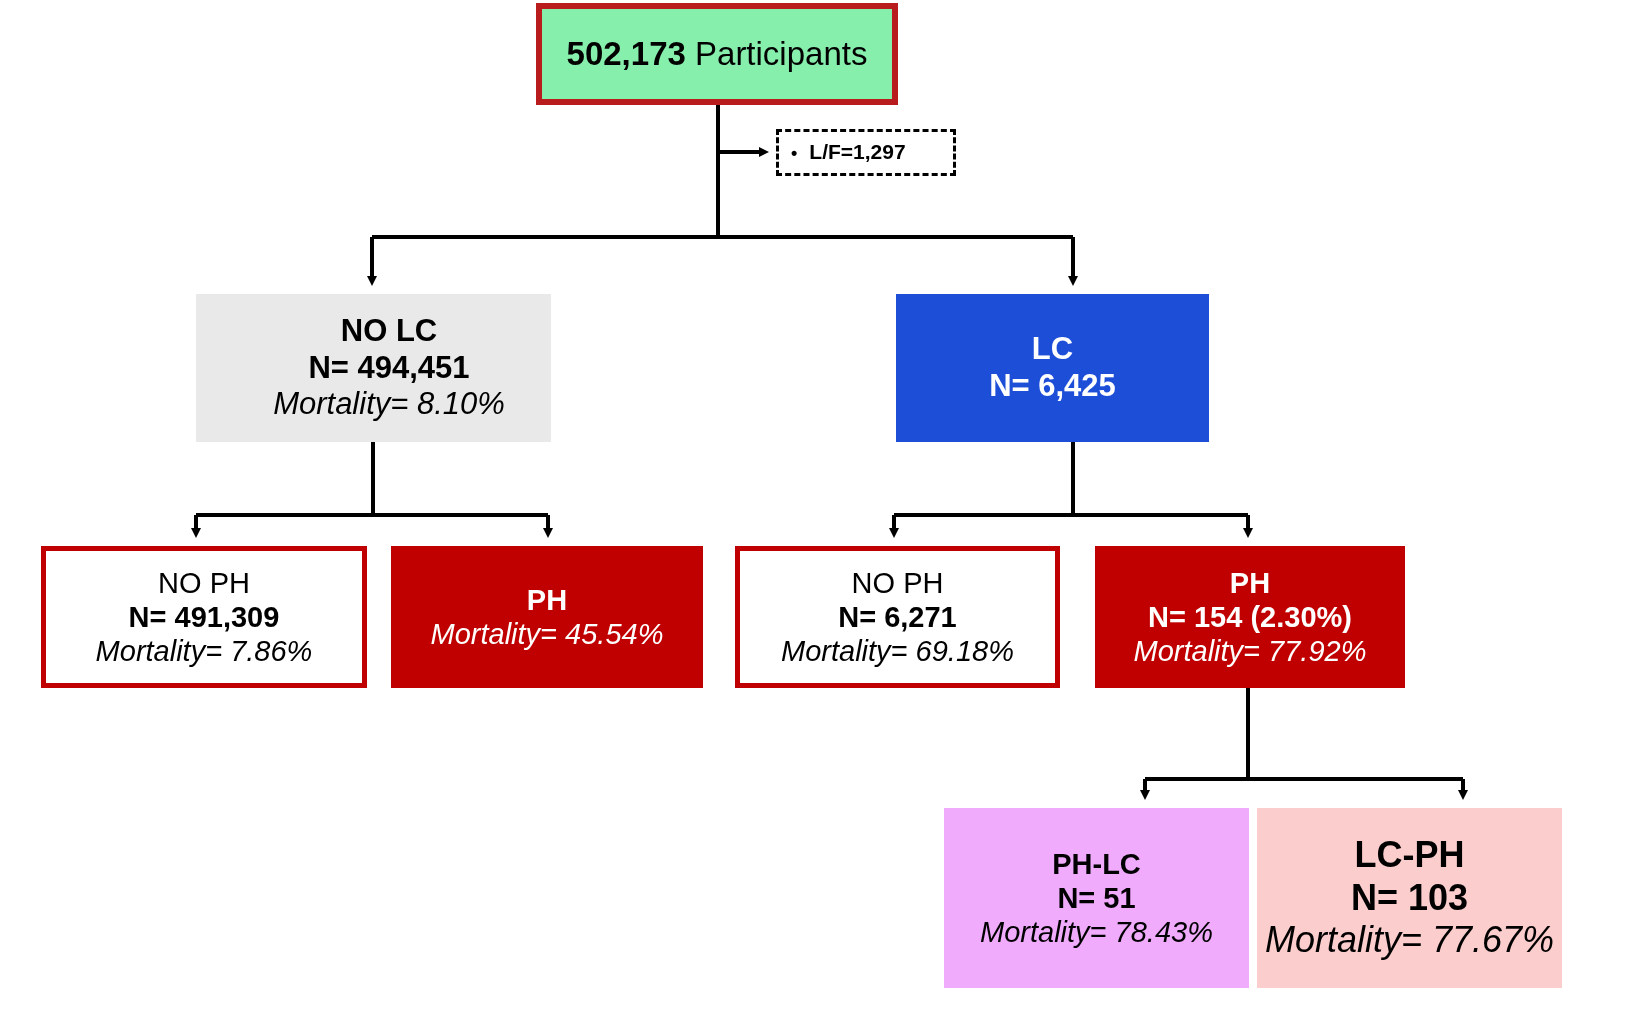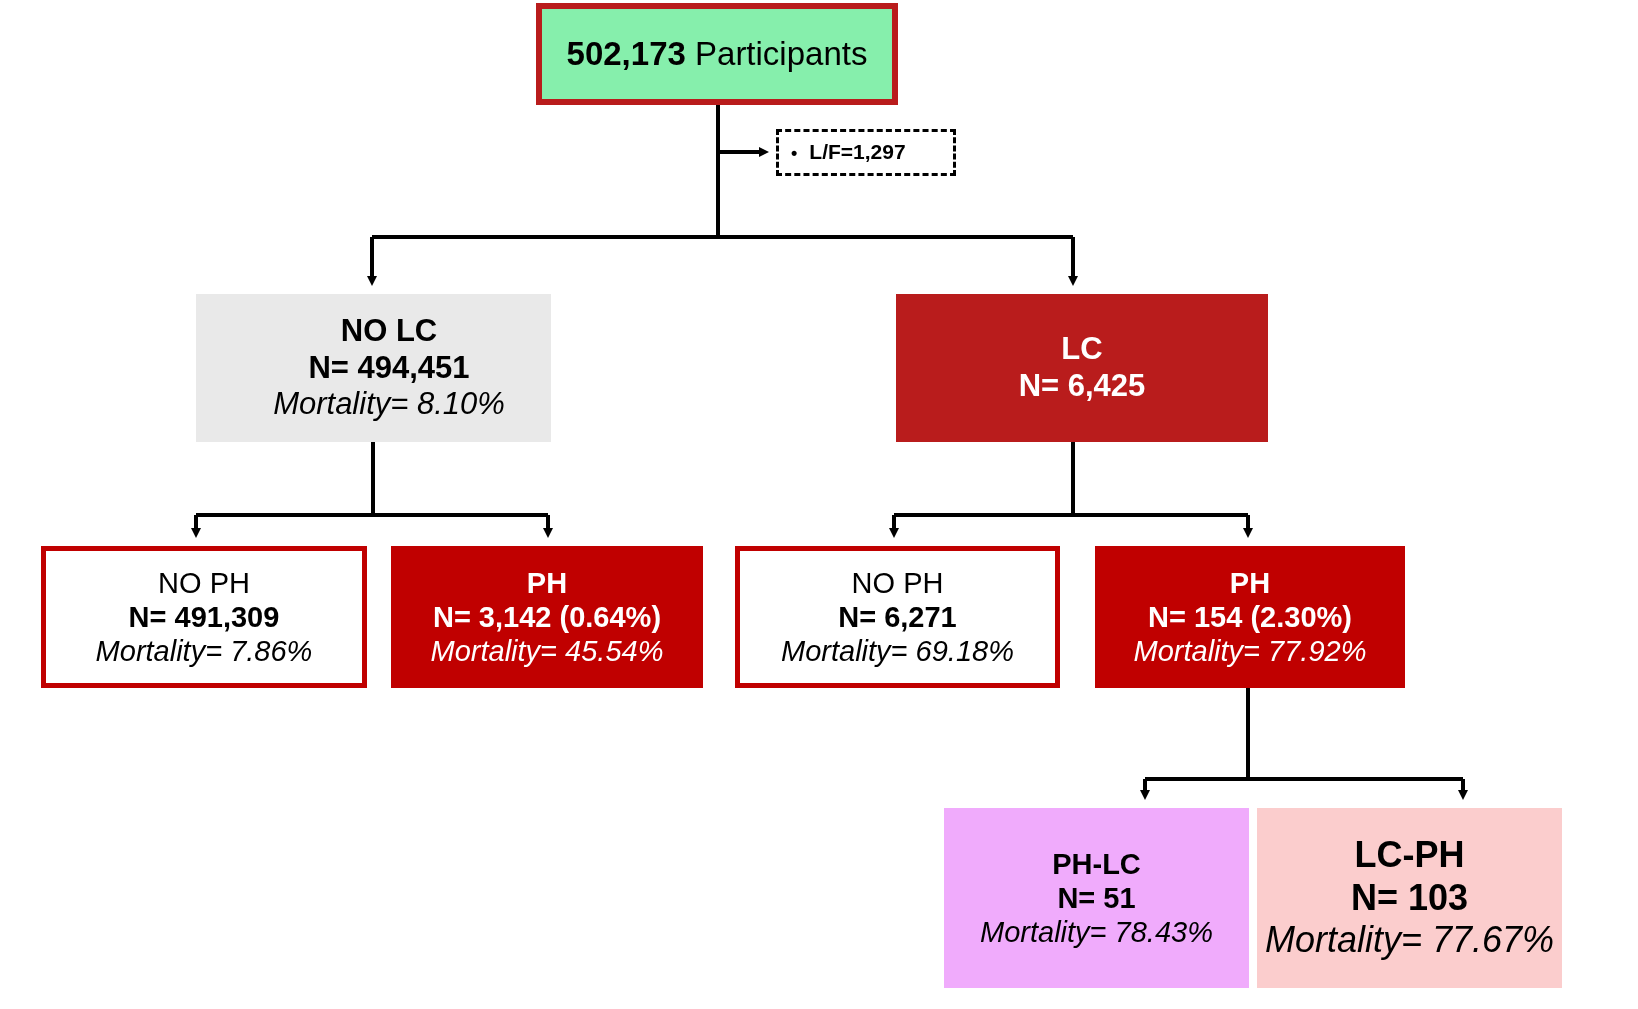"LC" #node-lc { background: #b91c1c -> #1d4ed8; width: 372px -> 313px }
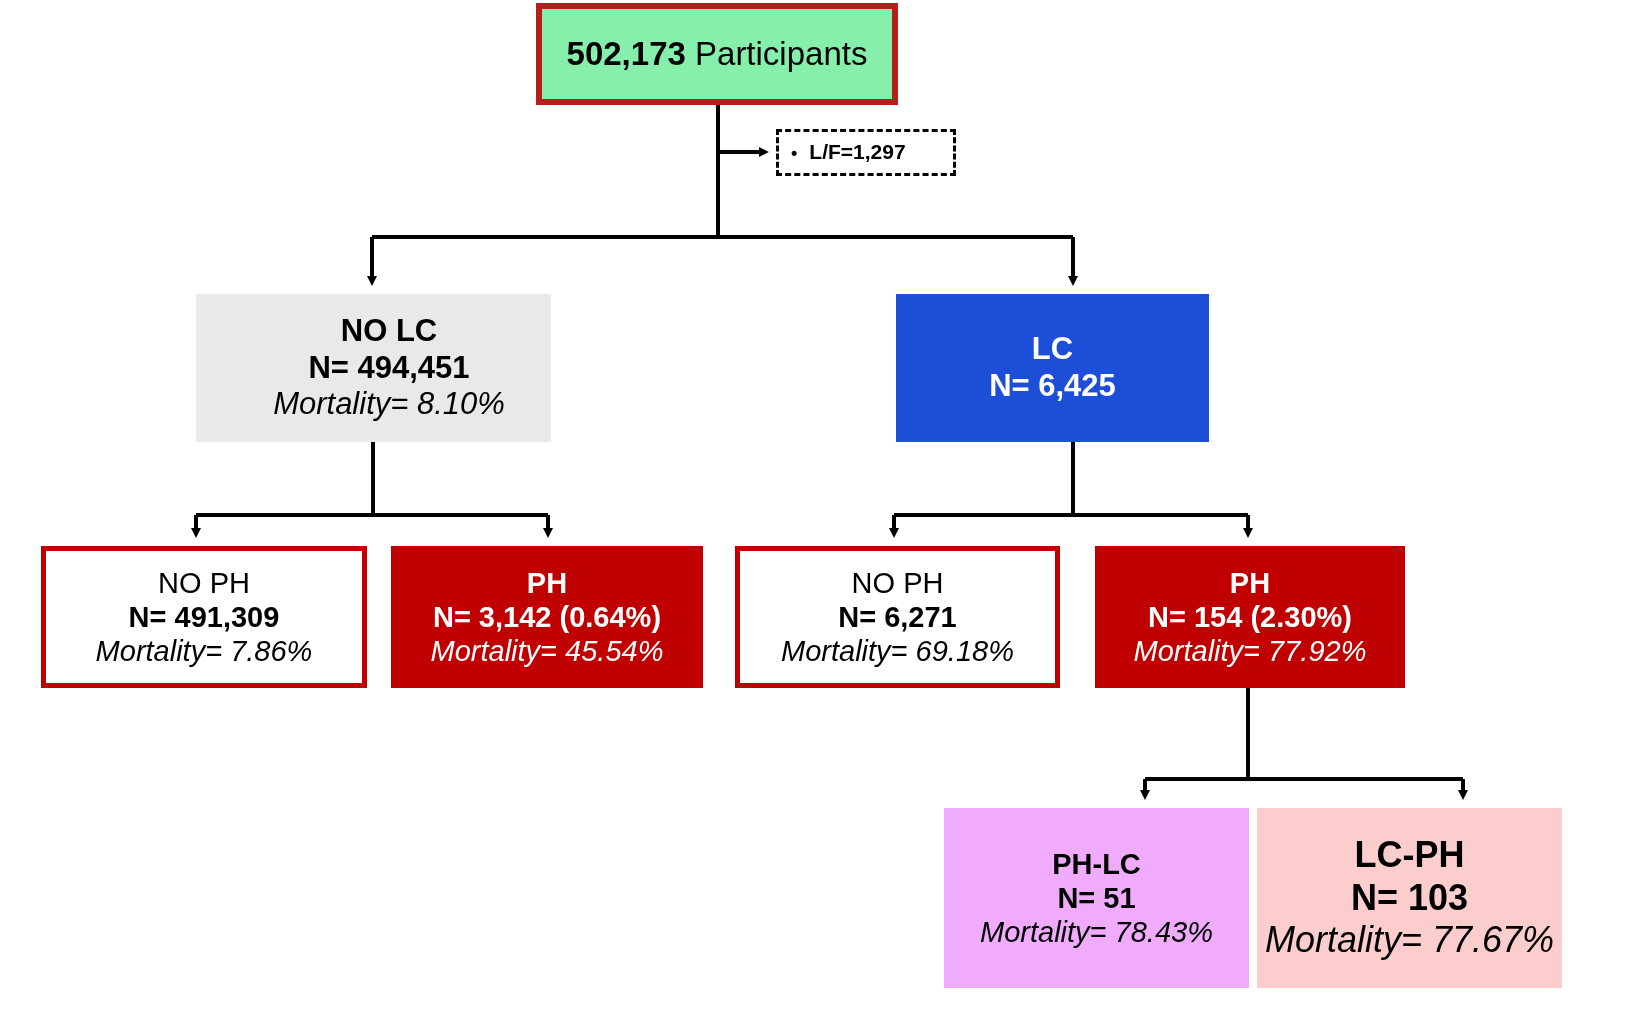"N= 3,142 (0.64%)" div.l2 { html: <div>N= 3,142 (0.64%)</div> -> none }
